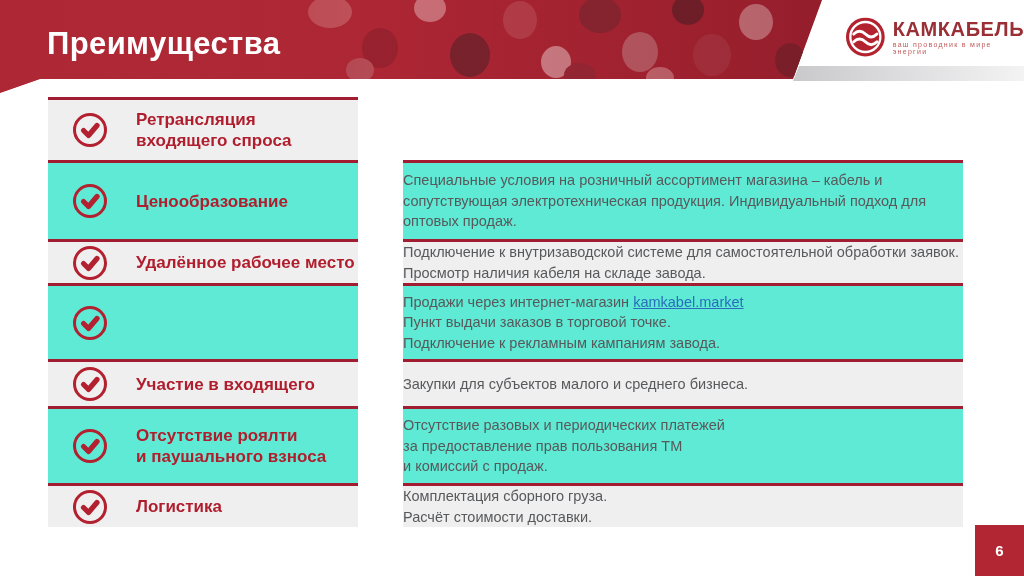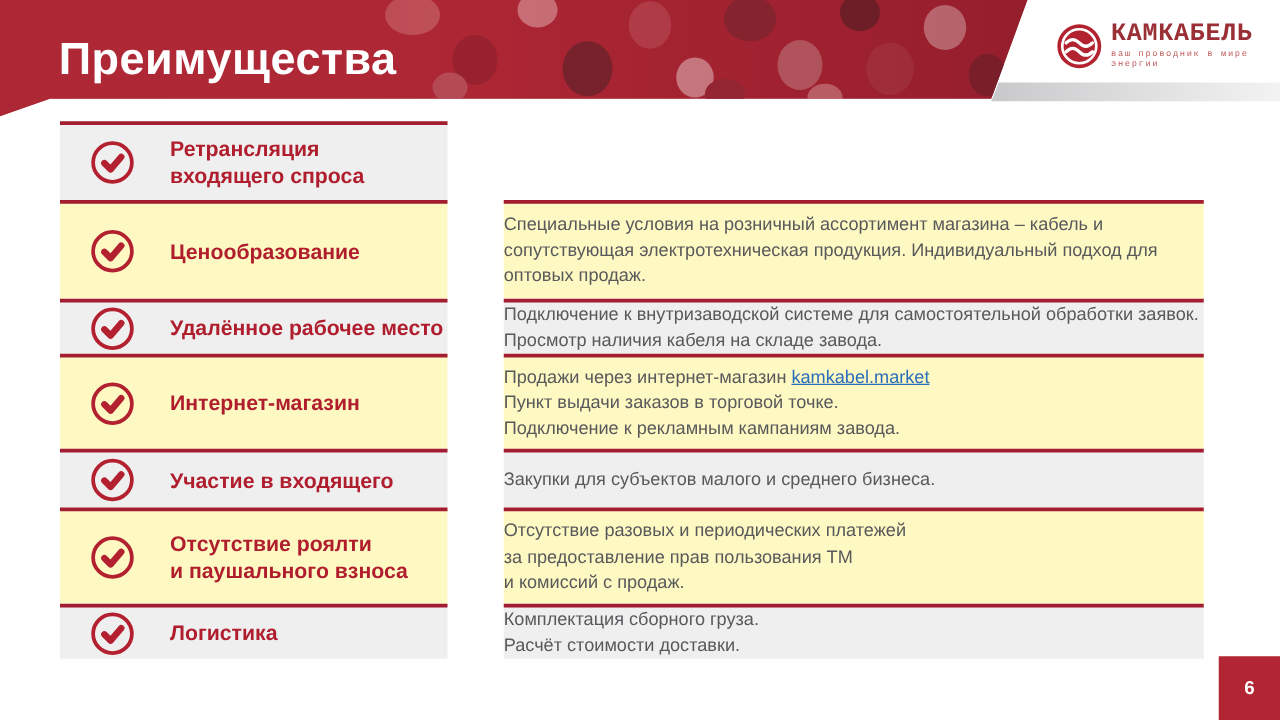"Преимущества" .slide-title { font-size: 36px -> 31px }
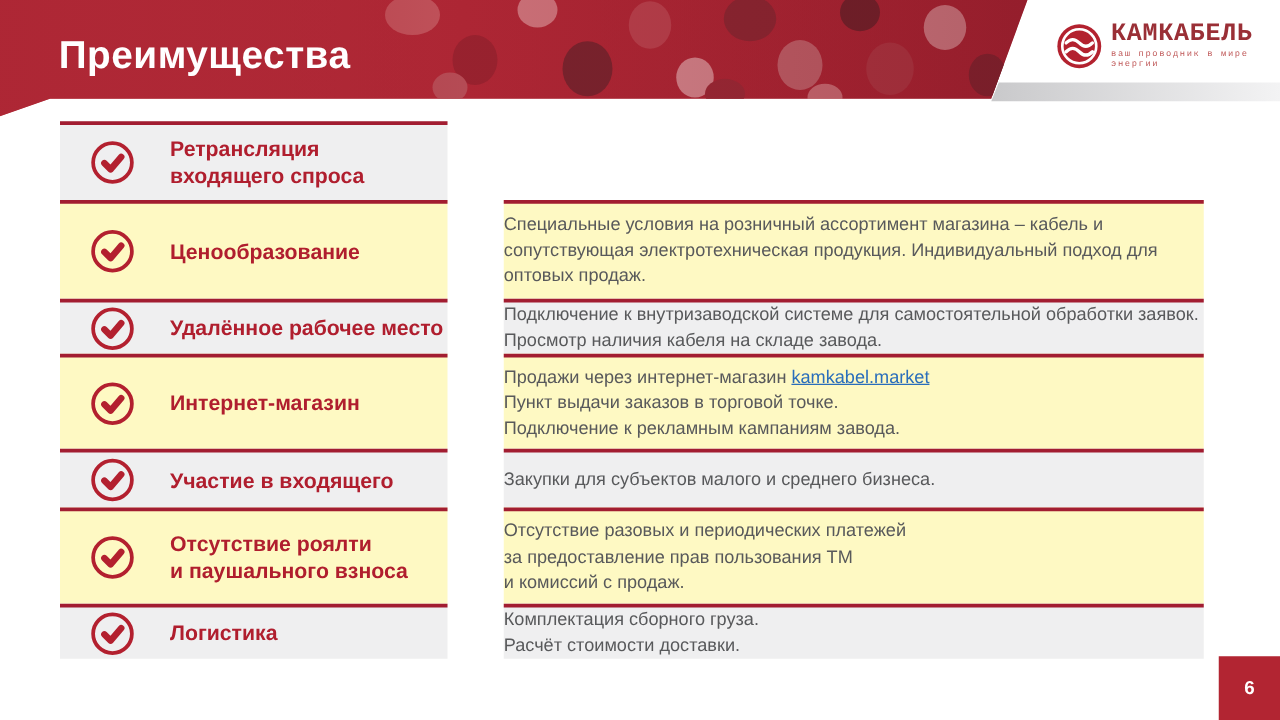"КАМКАБЕЛЬ" .logo-text { font-family: Liberation Mono, monospace -> none }
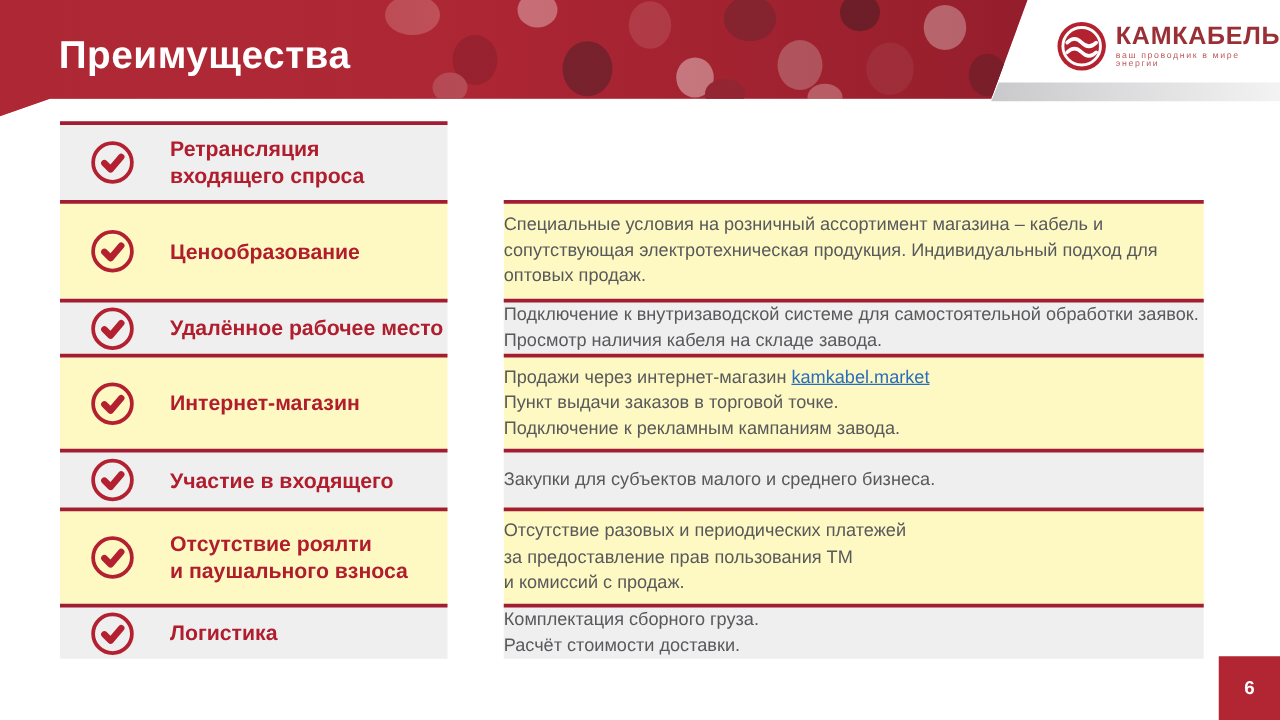"Специальные условия на розничный" .cell { background: #fef9c3 -> #5eead4 }
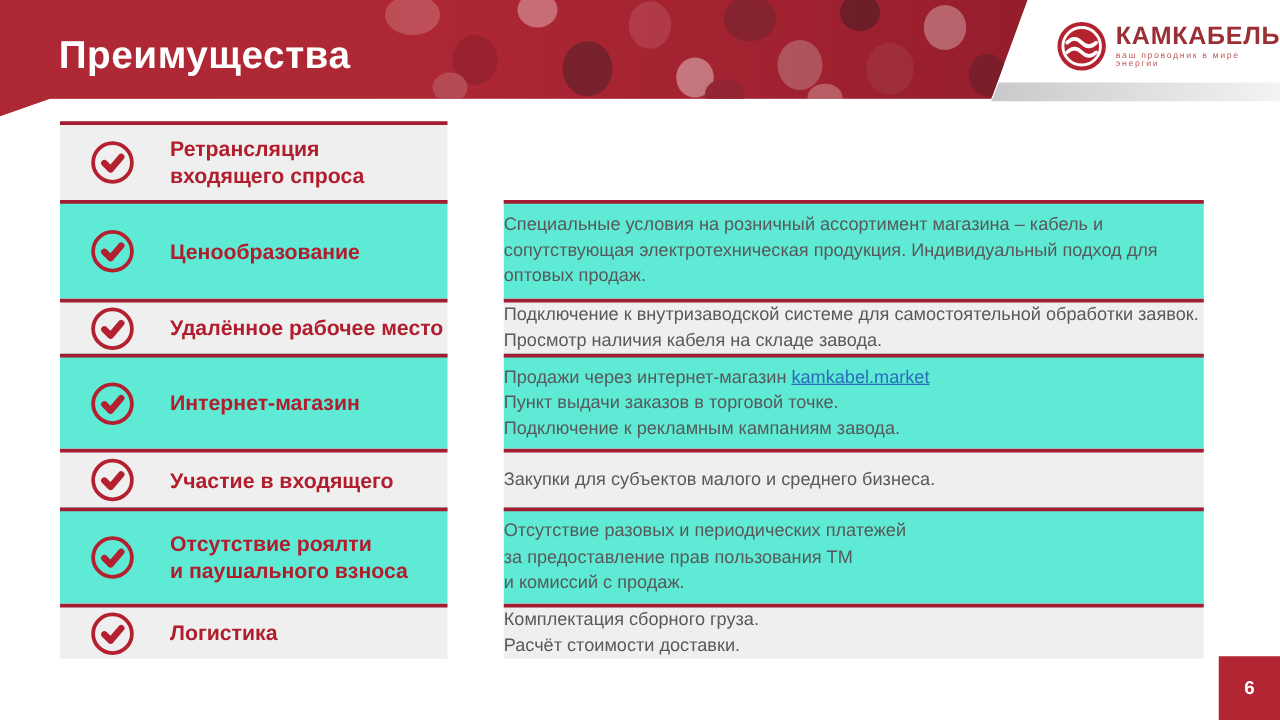"Интернет-магазин" div.title { html: <div>Интернет-магазин</div> -> none }
